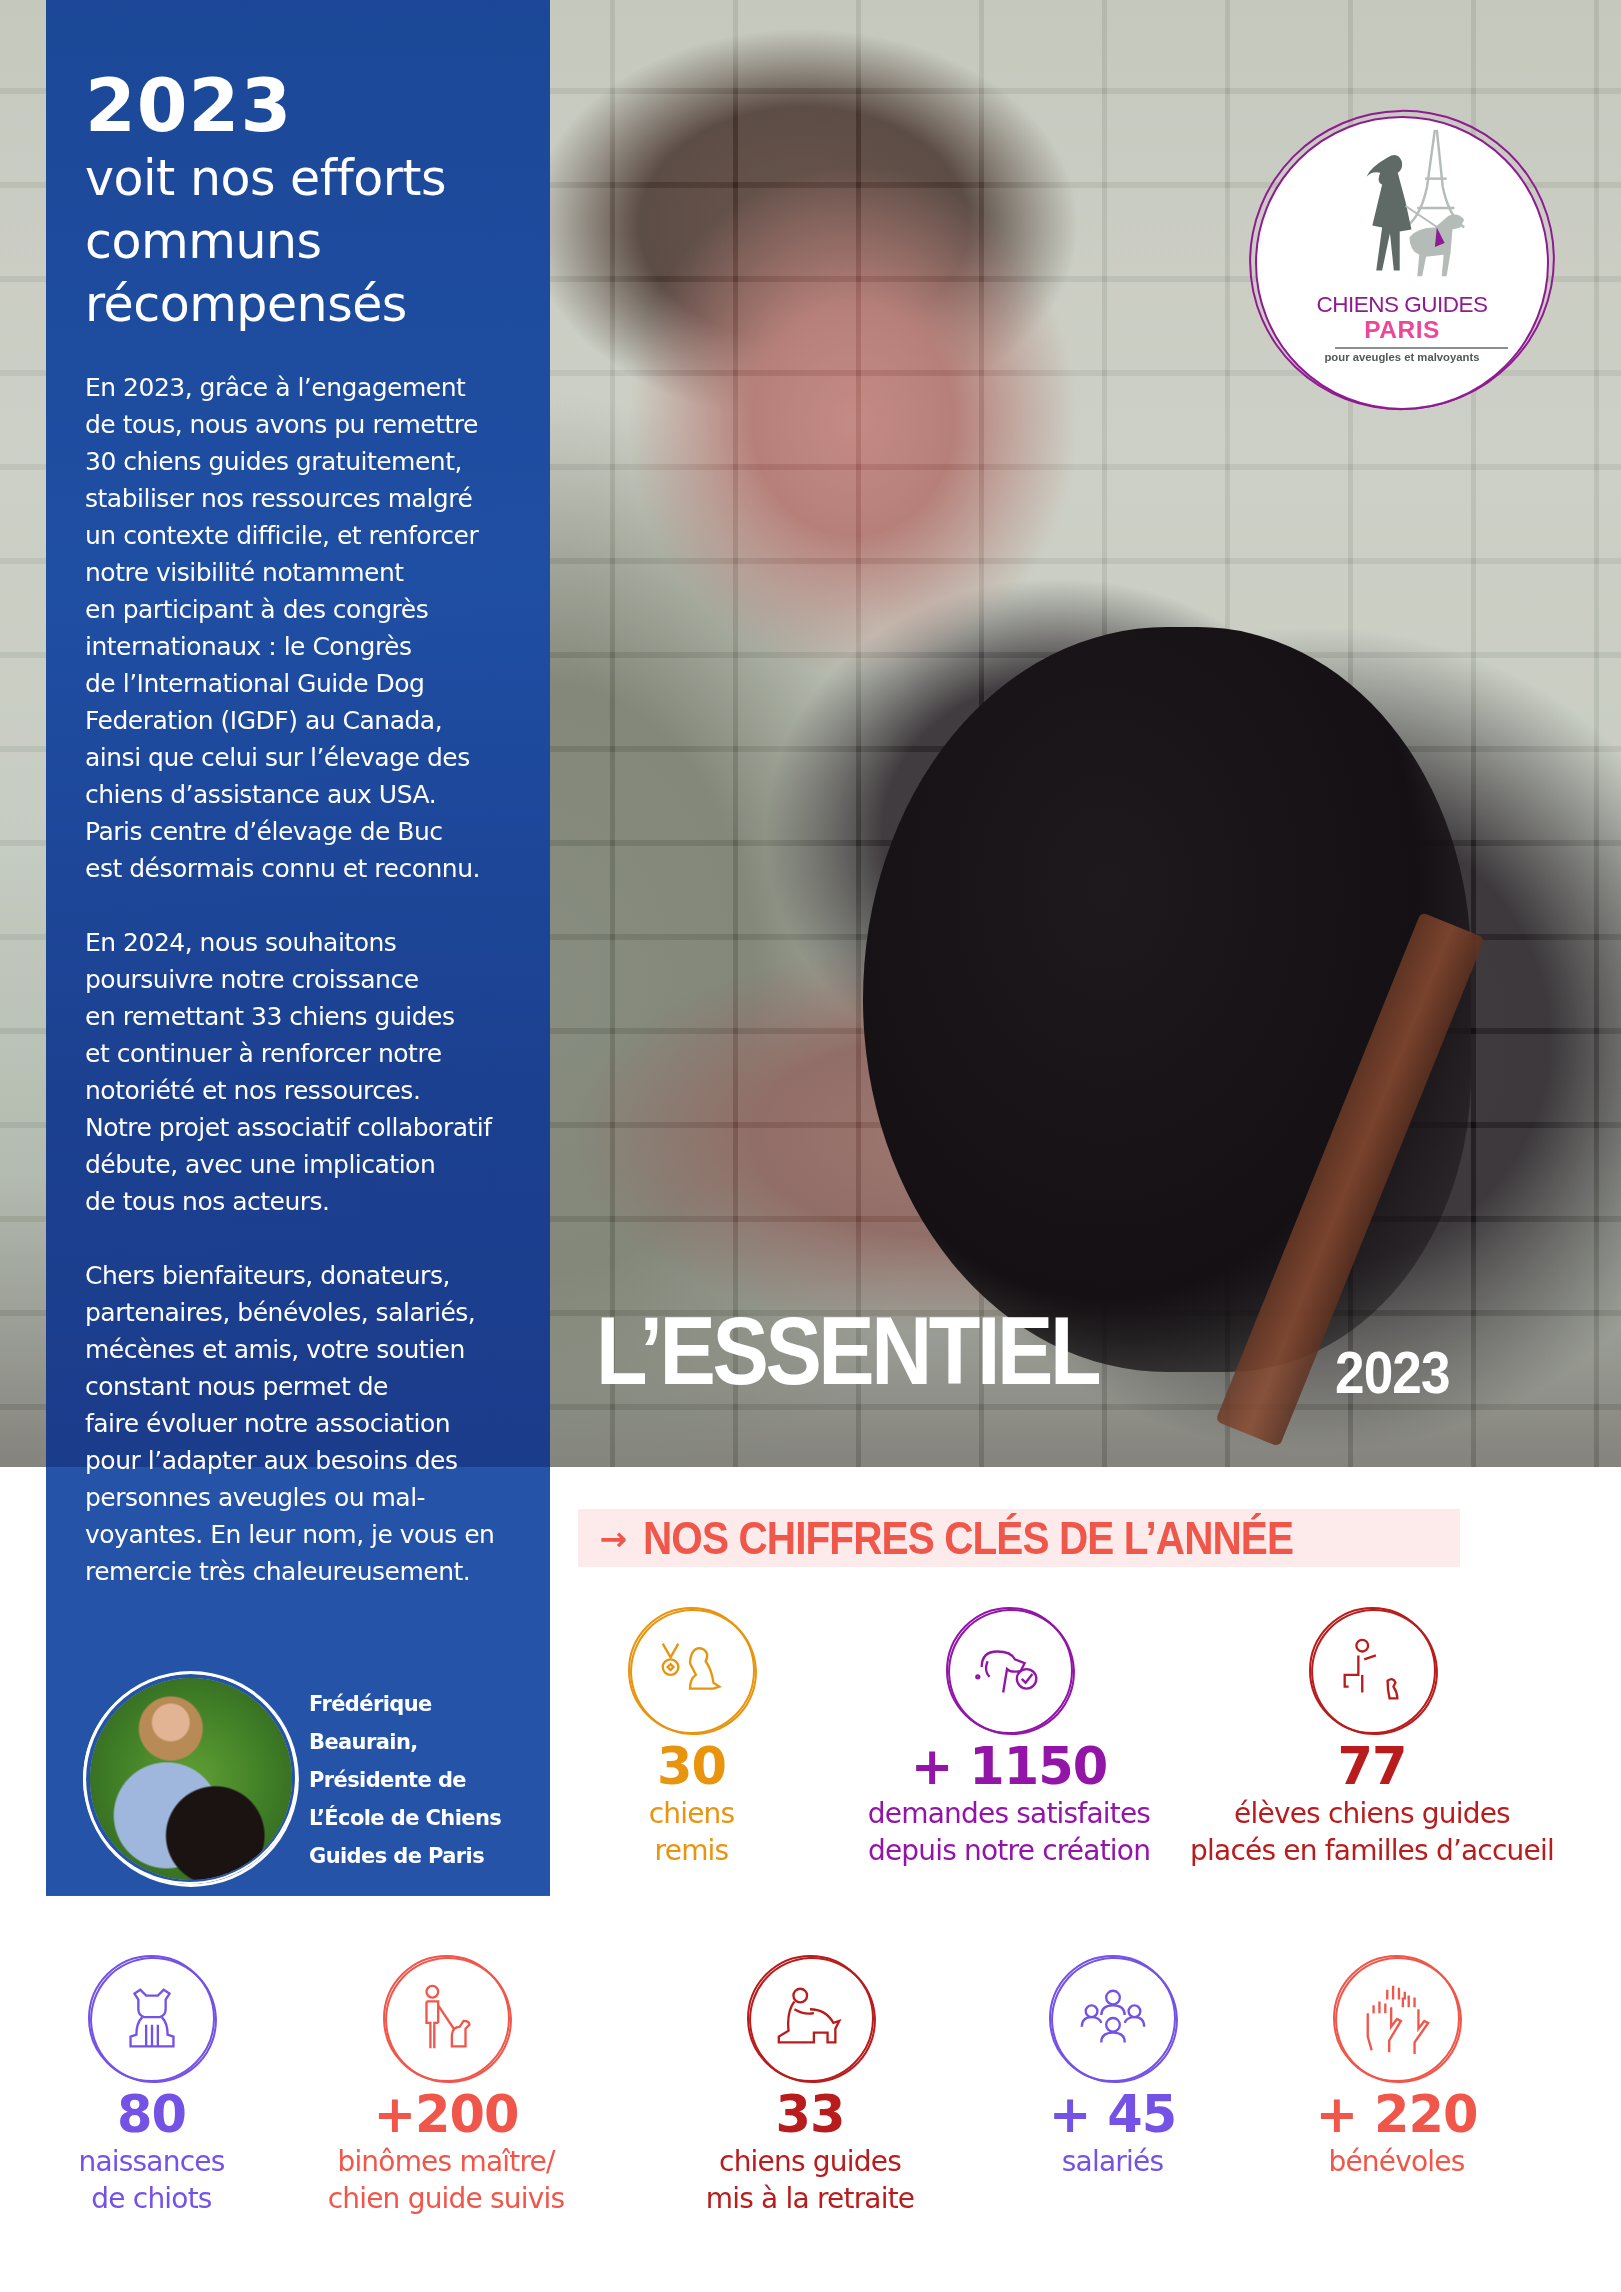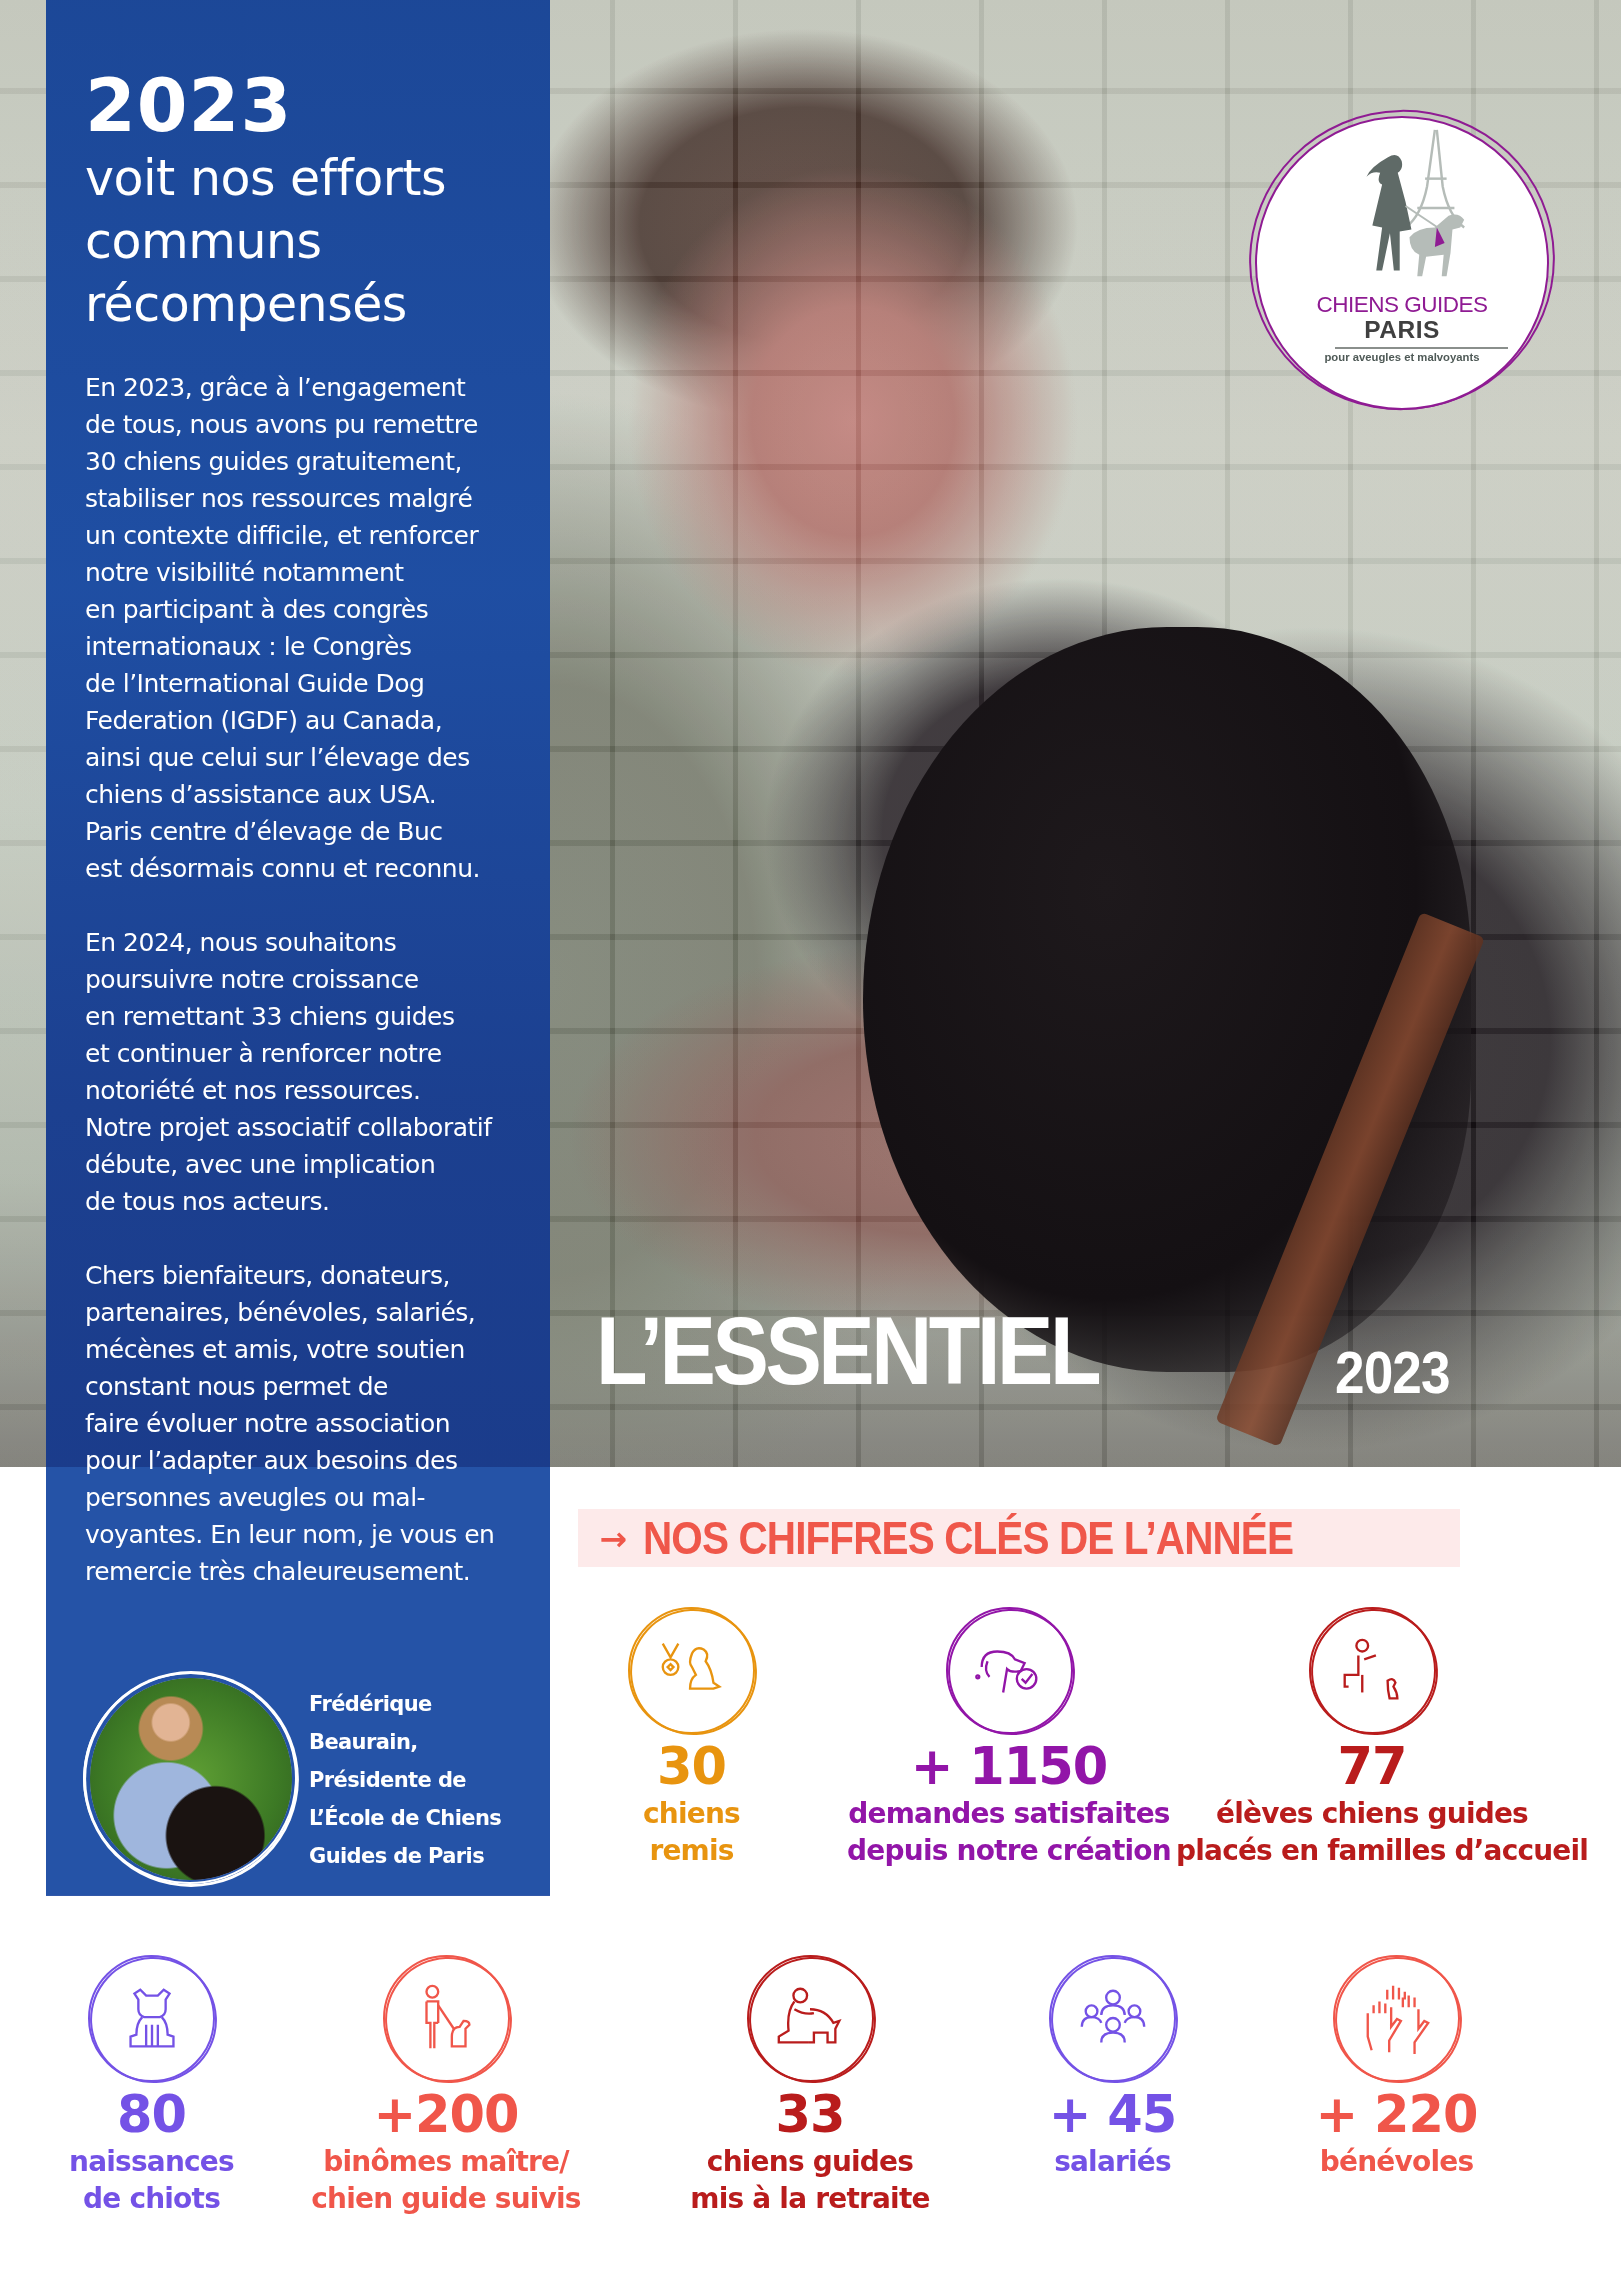"PARIS" .logo .name2 { color: #404040 -> #ec4899 }
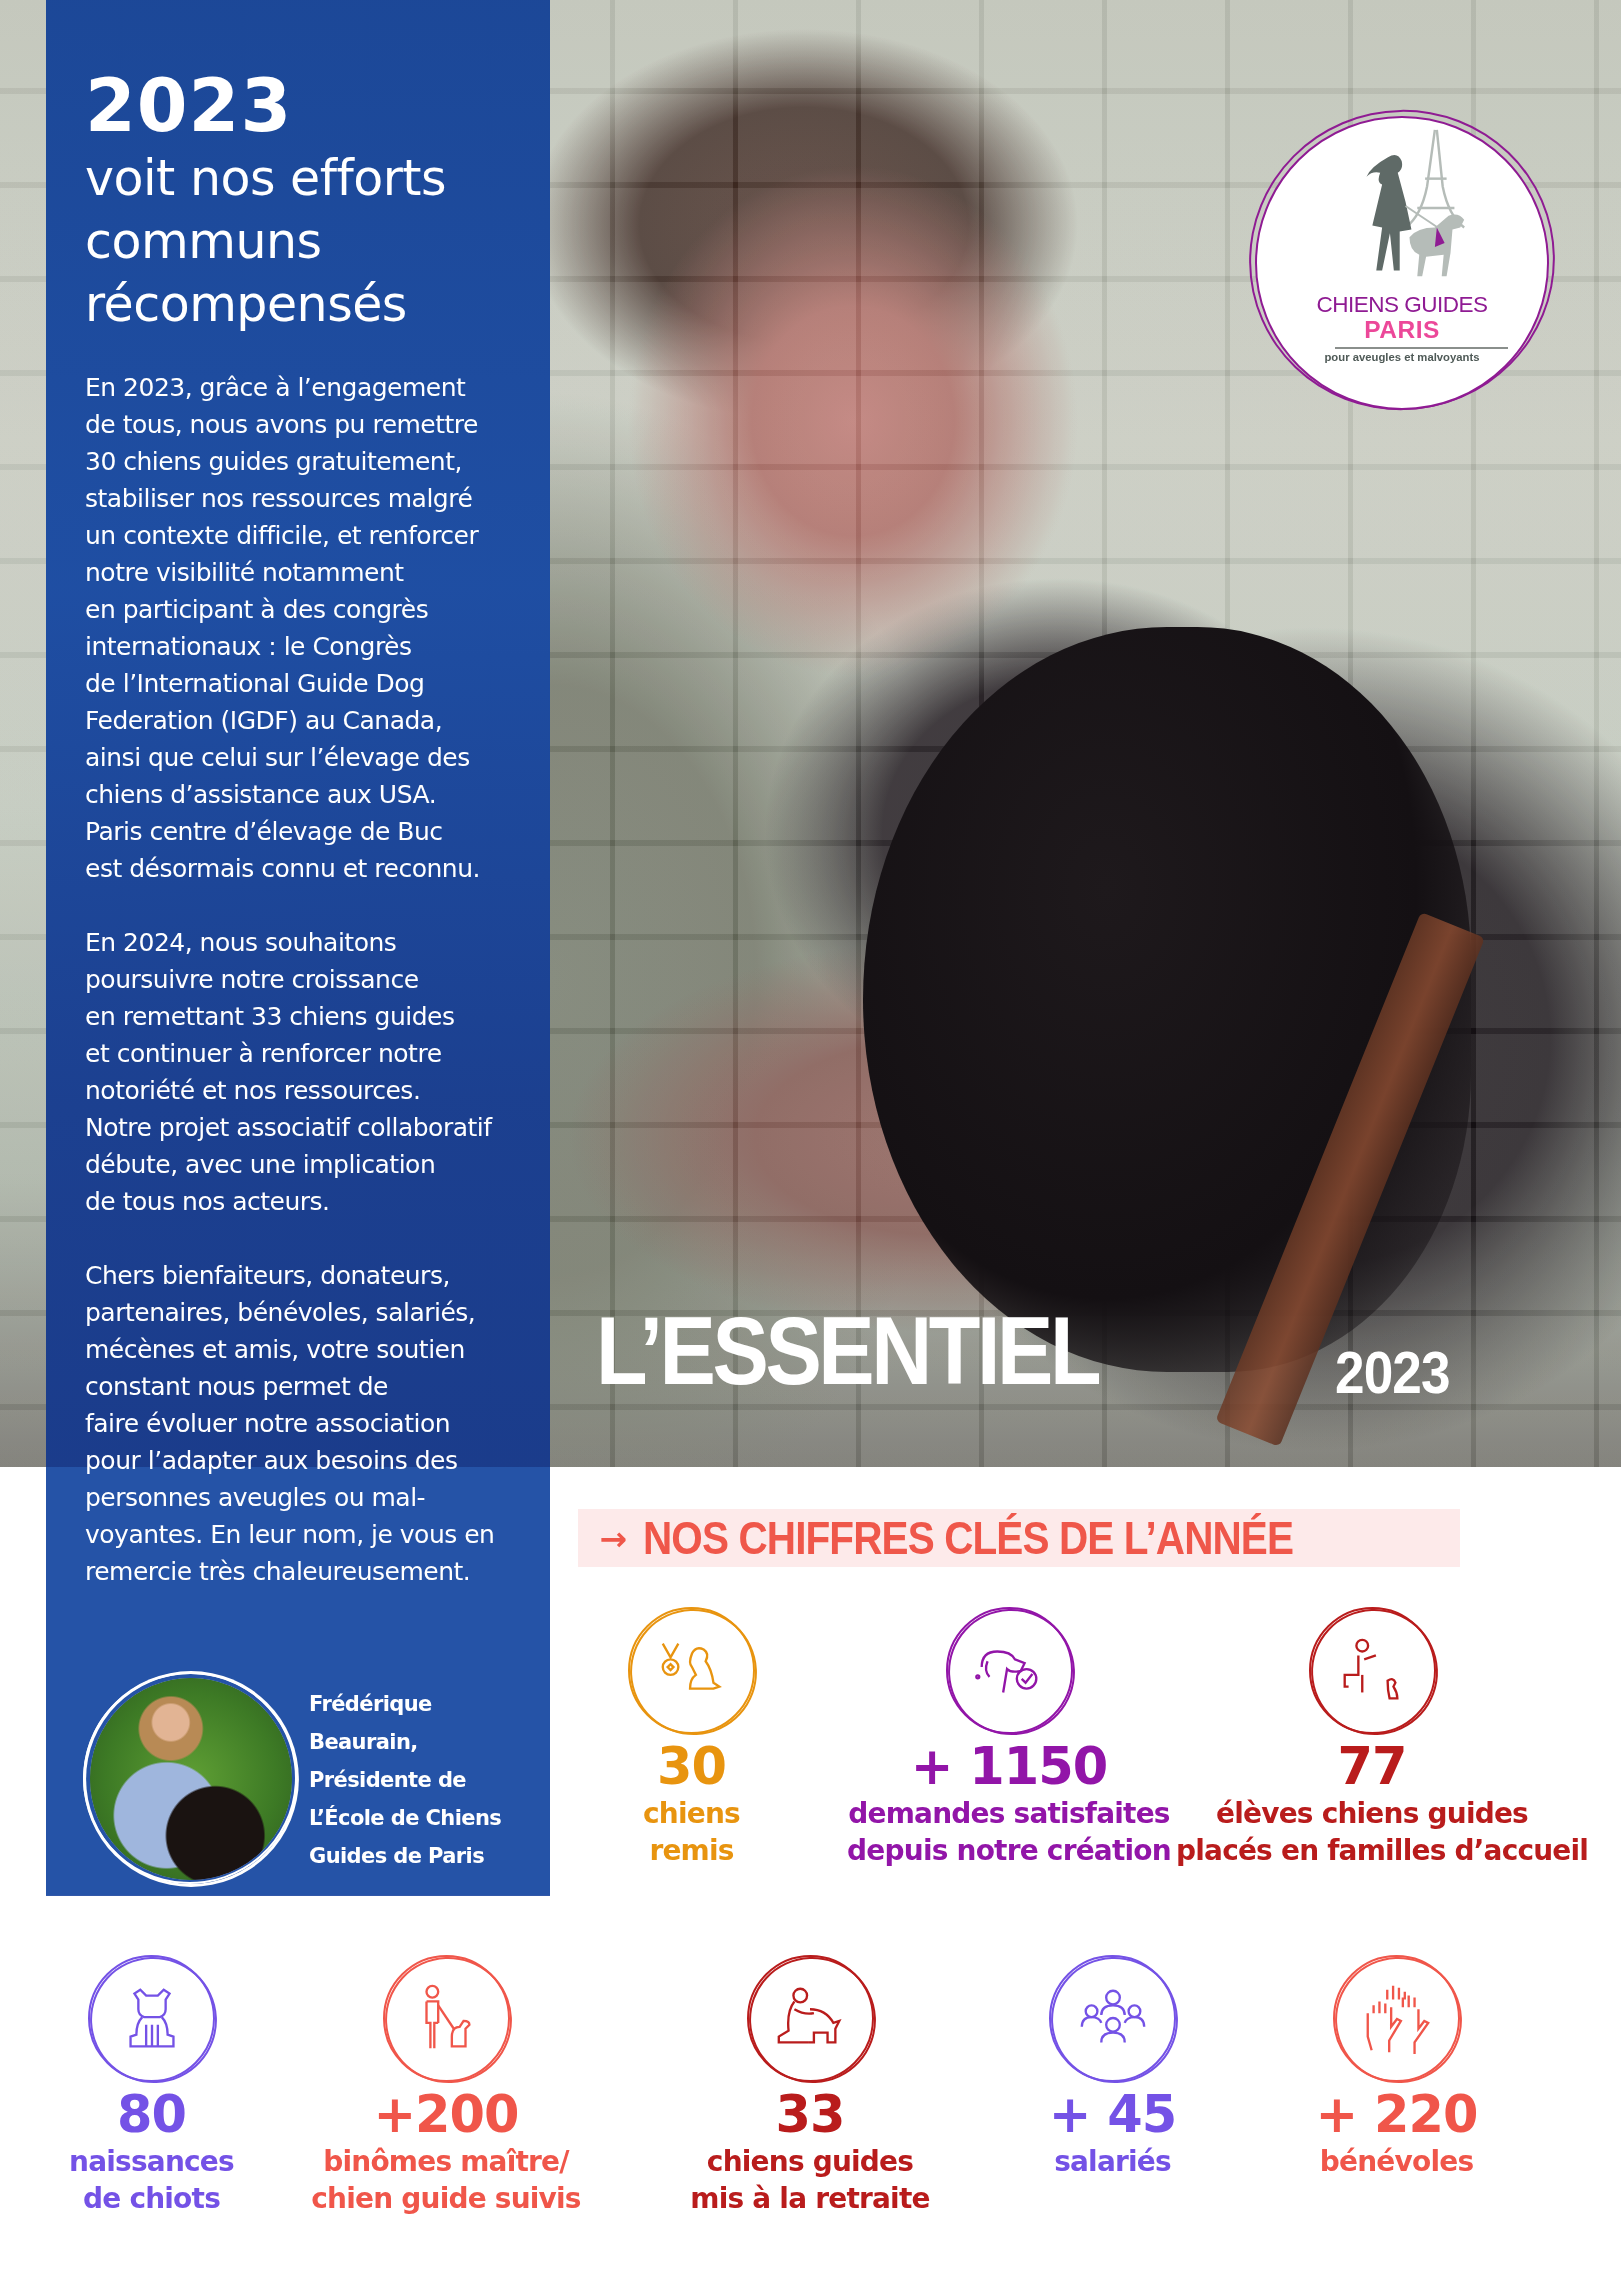"chiens" .stat .desc { font-weight: 700 -> 400 }
